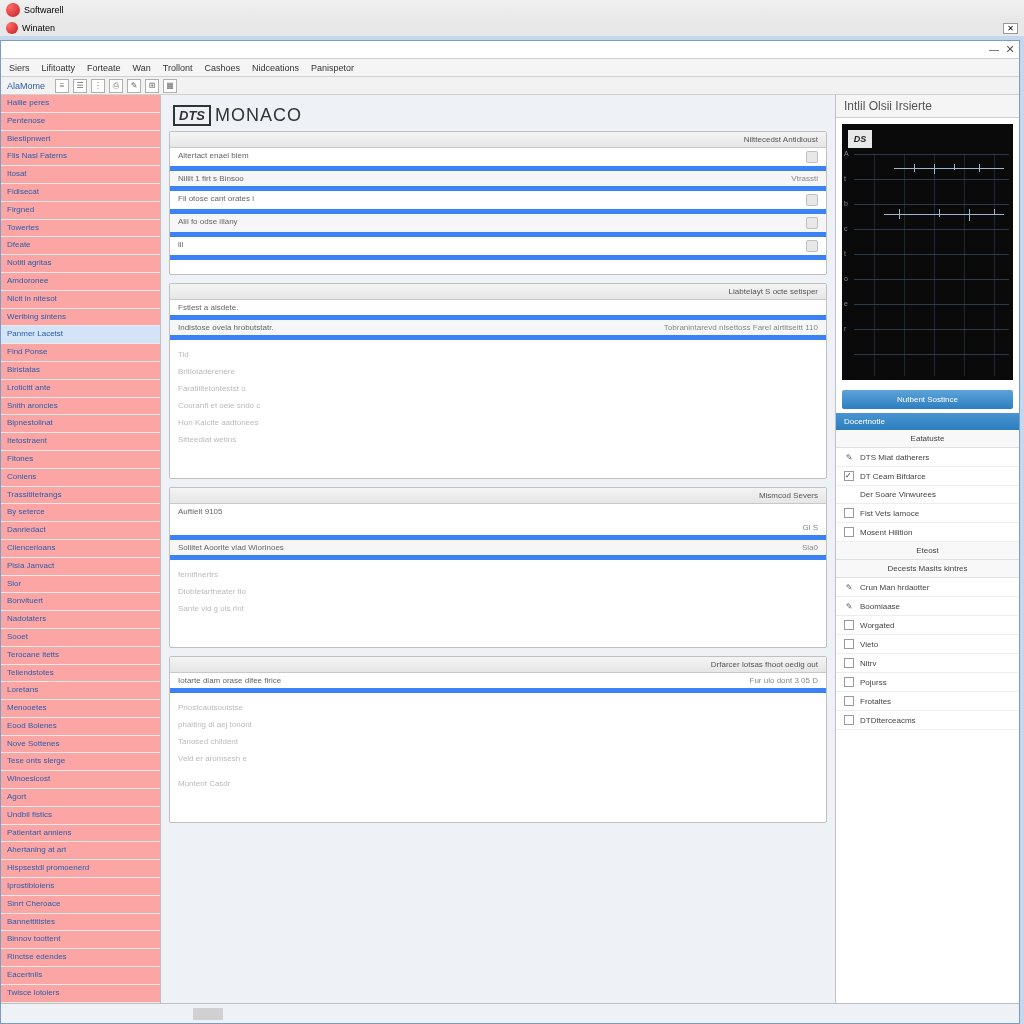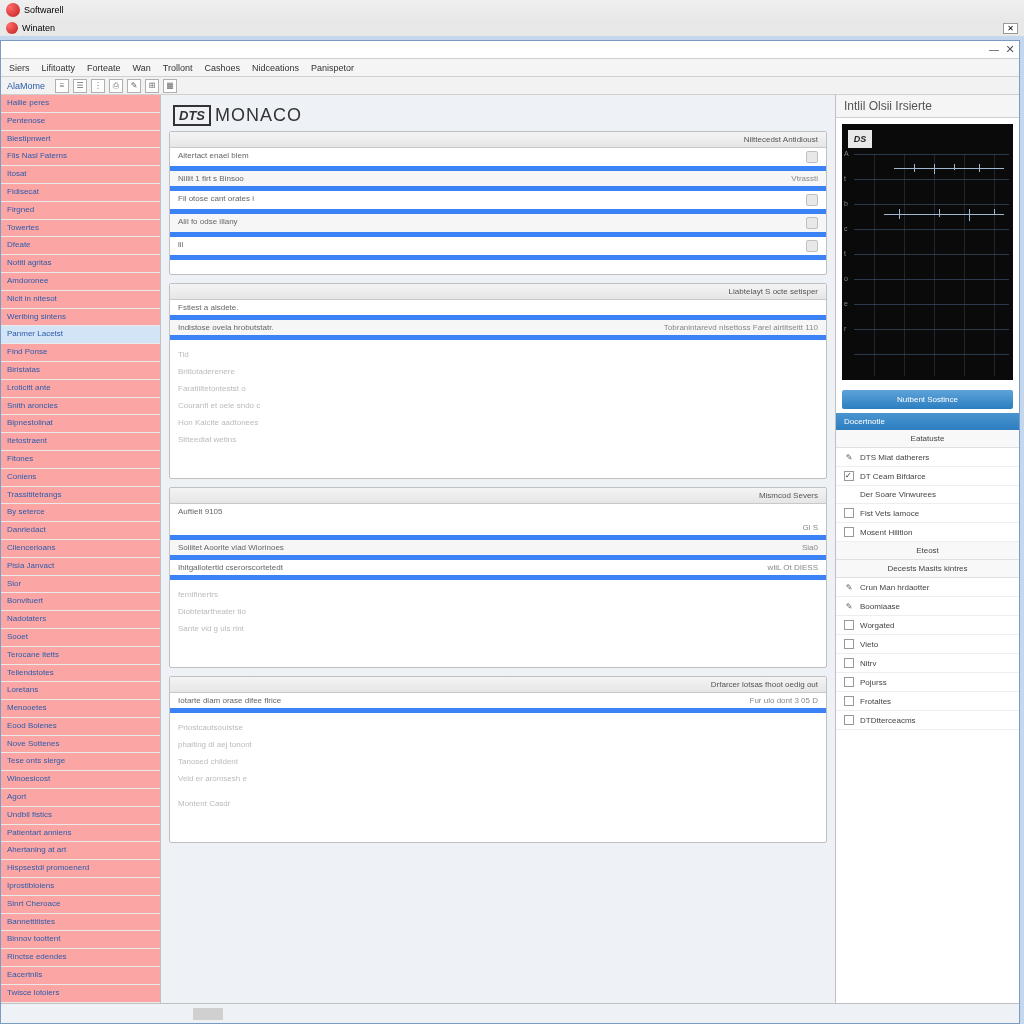"Ihitgallotertid cserorscortetedt" div.panel-row { html: <div> <span>Ihitgallotertid cserorscortetedt</span> <span> <span>wliL Ot DIESS</span> </span> </div> -> none }
